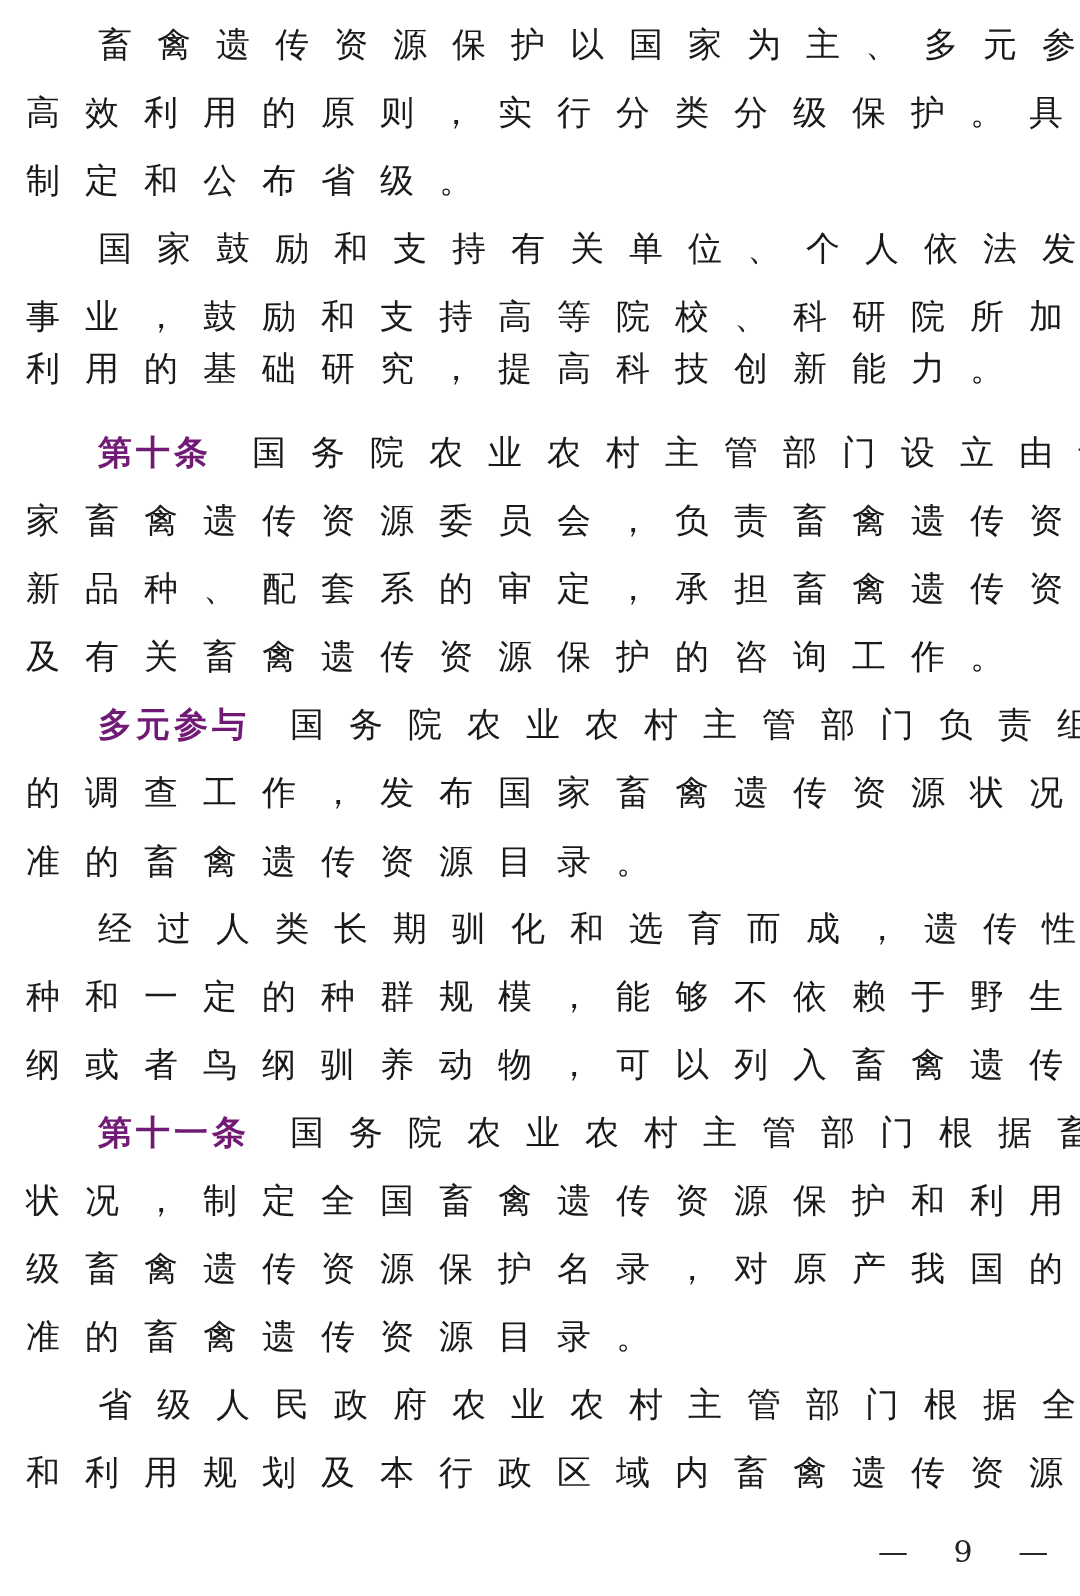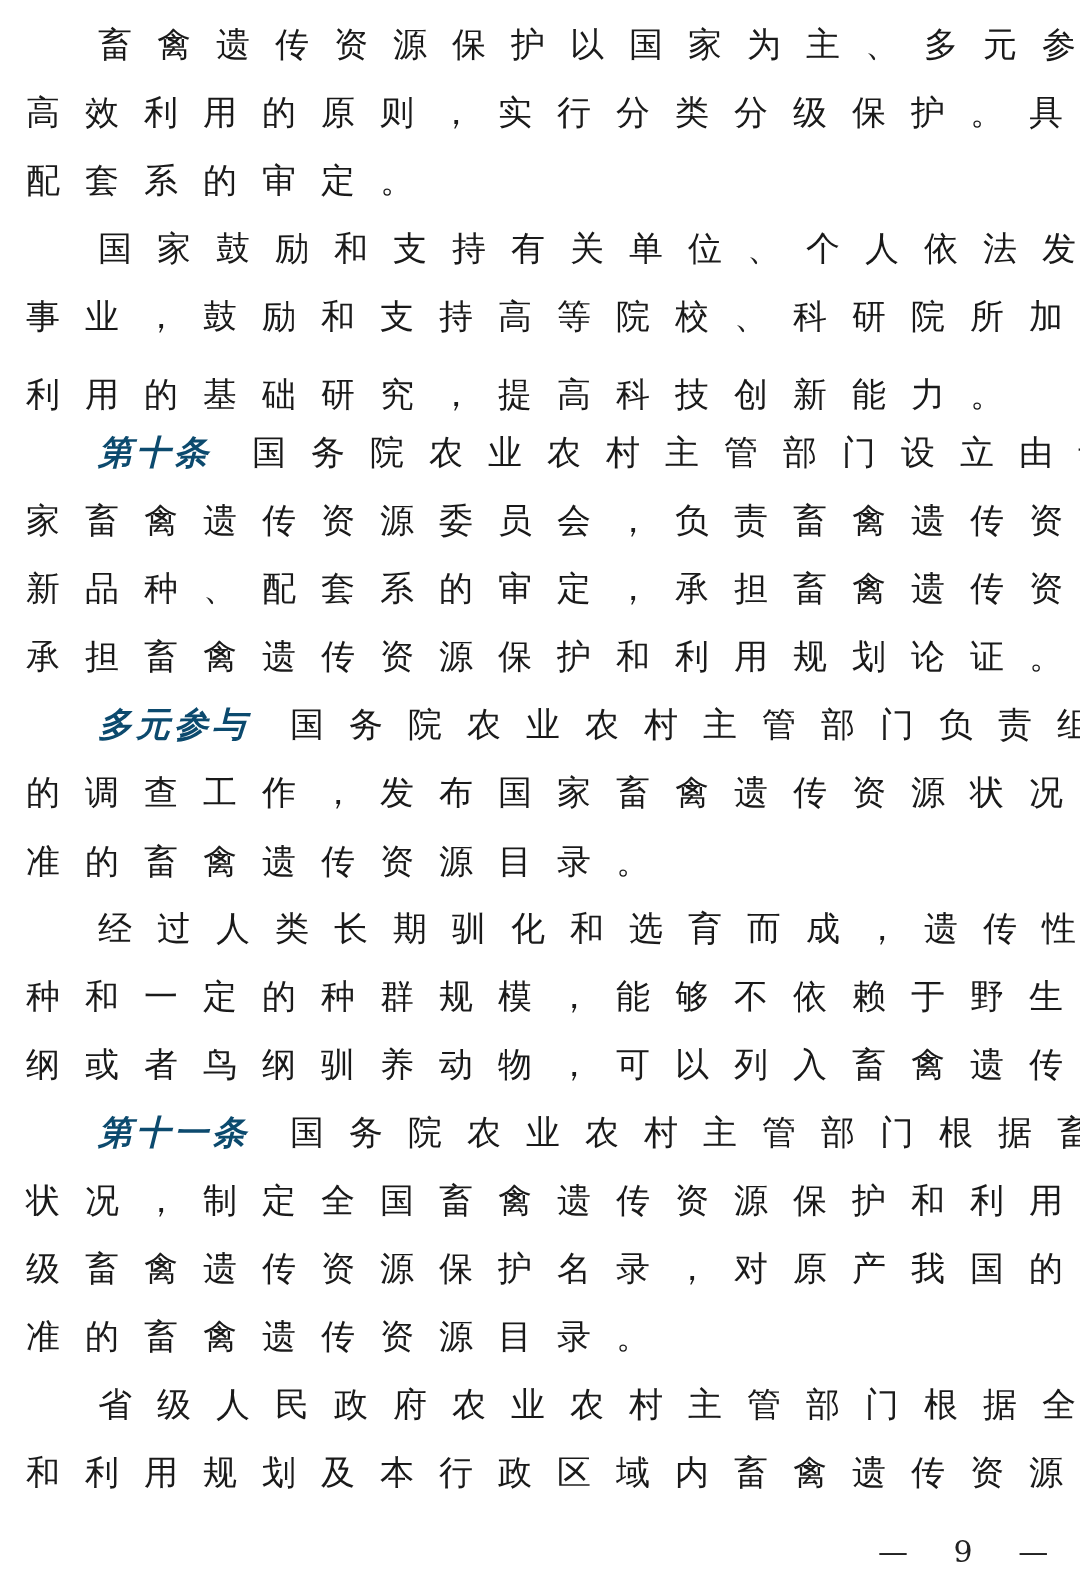"配套系的审定。" div.line { text: 配套系的审定 -> 制定和公布省级 }
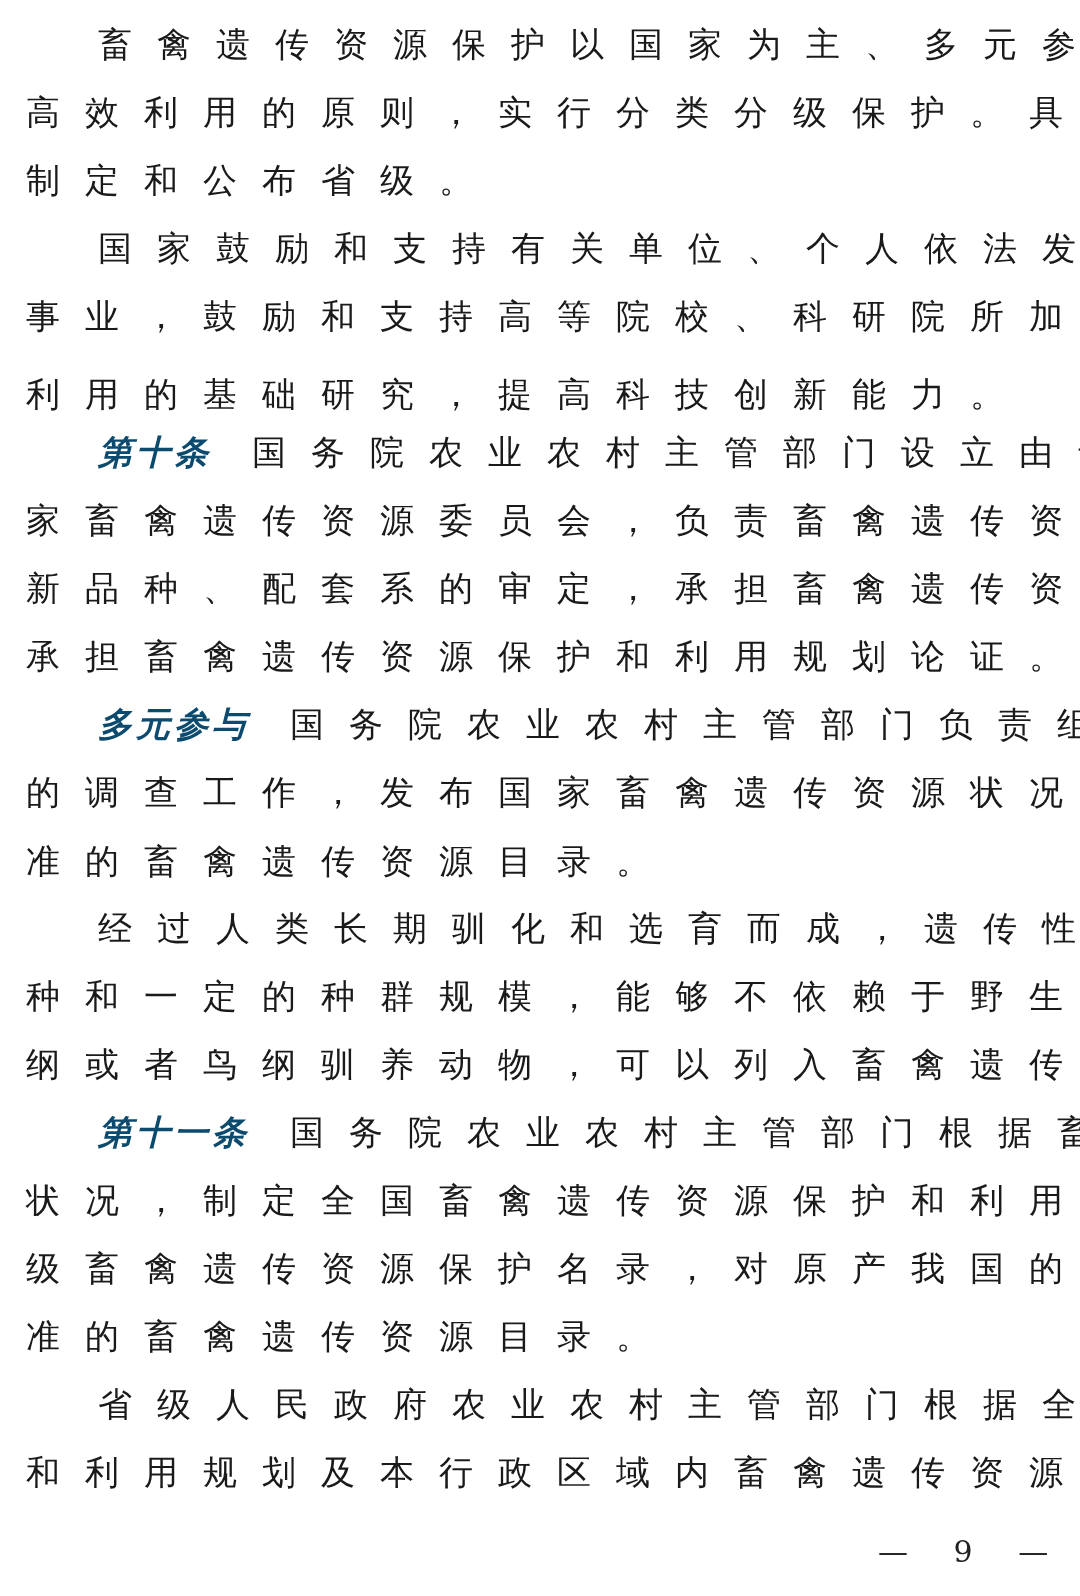"利用的基础研究，提高科技创新能力。" div.line { top: 364px -> 338px }
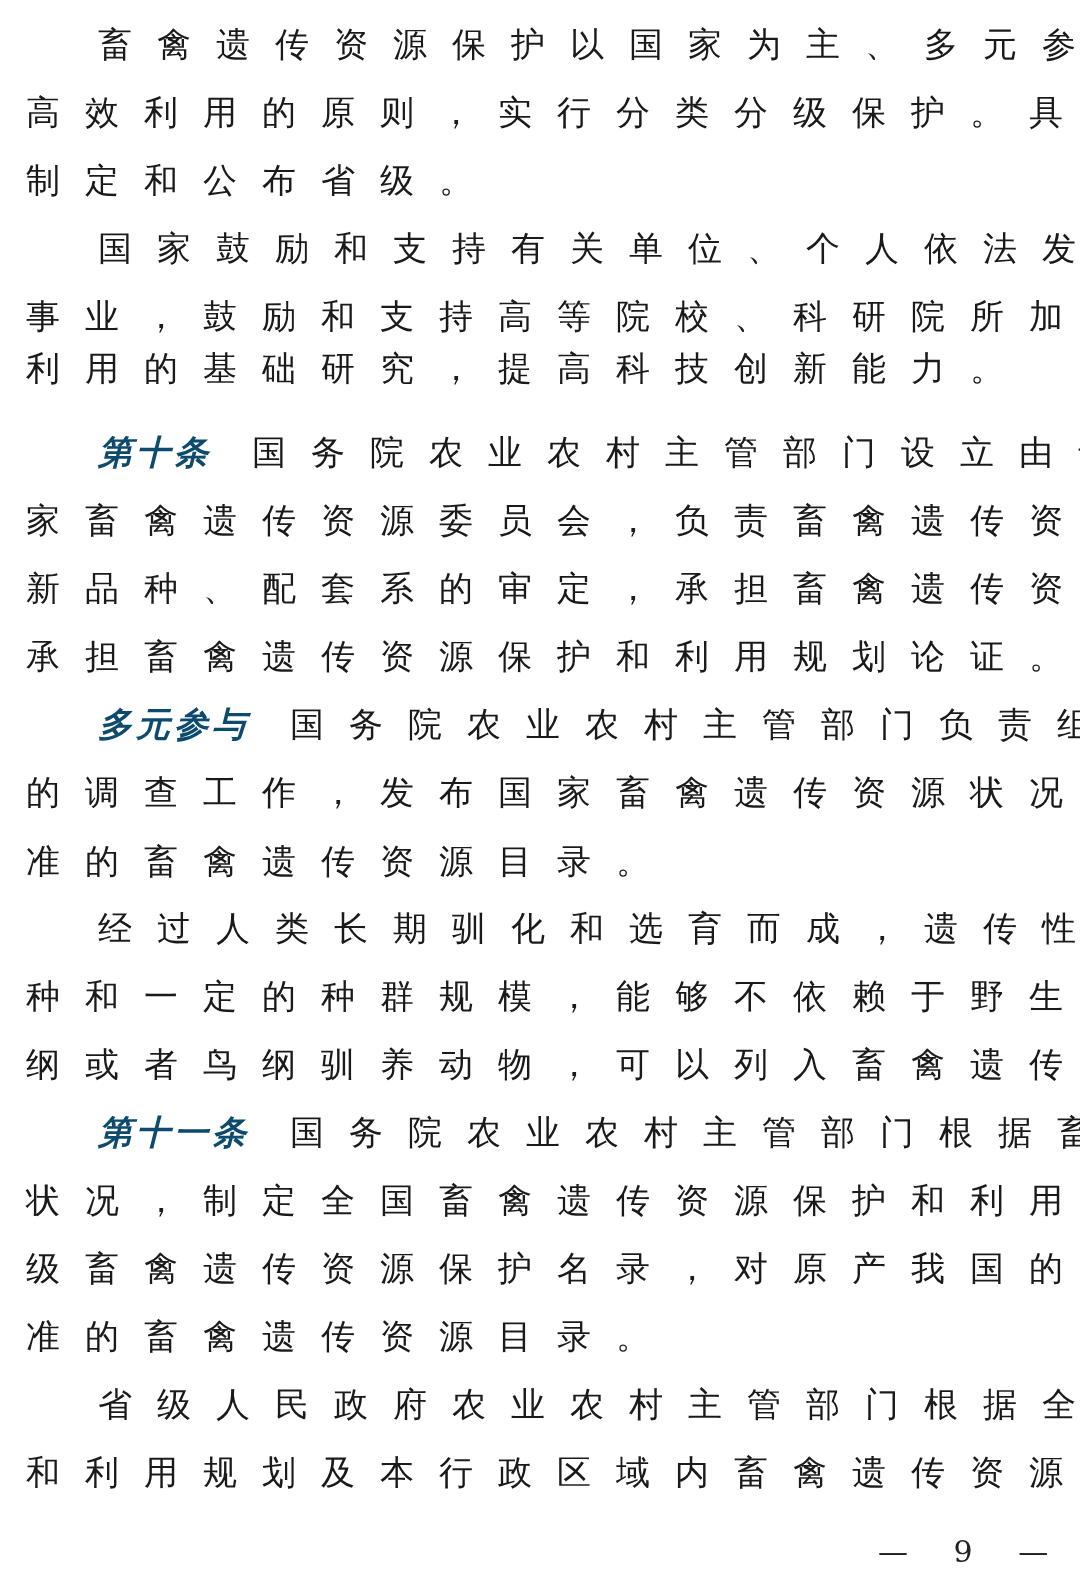"第十条" .article-num { color: #0c4a6e -> #701a75; font-style: italic -> none }
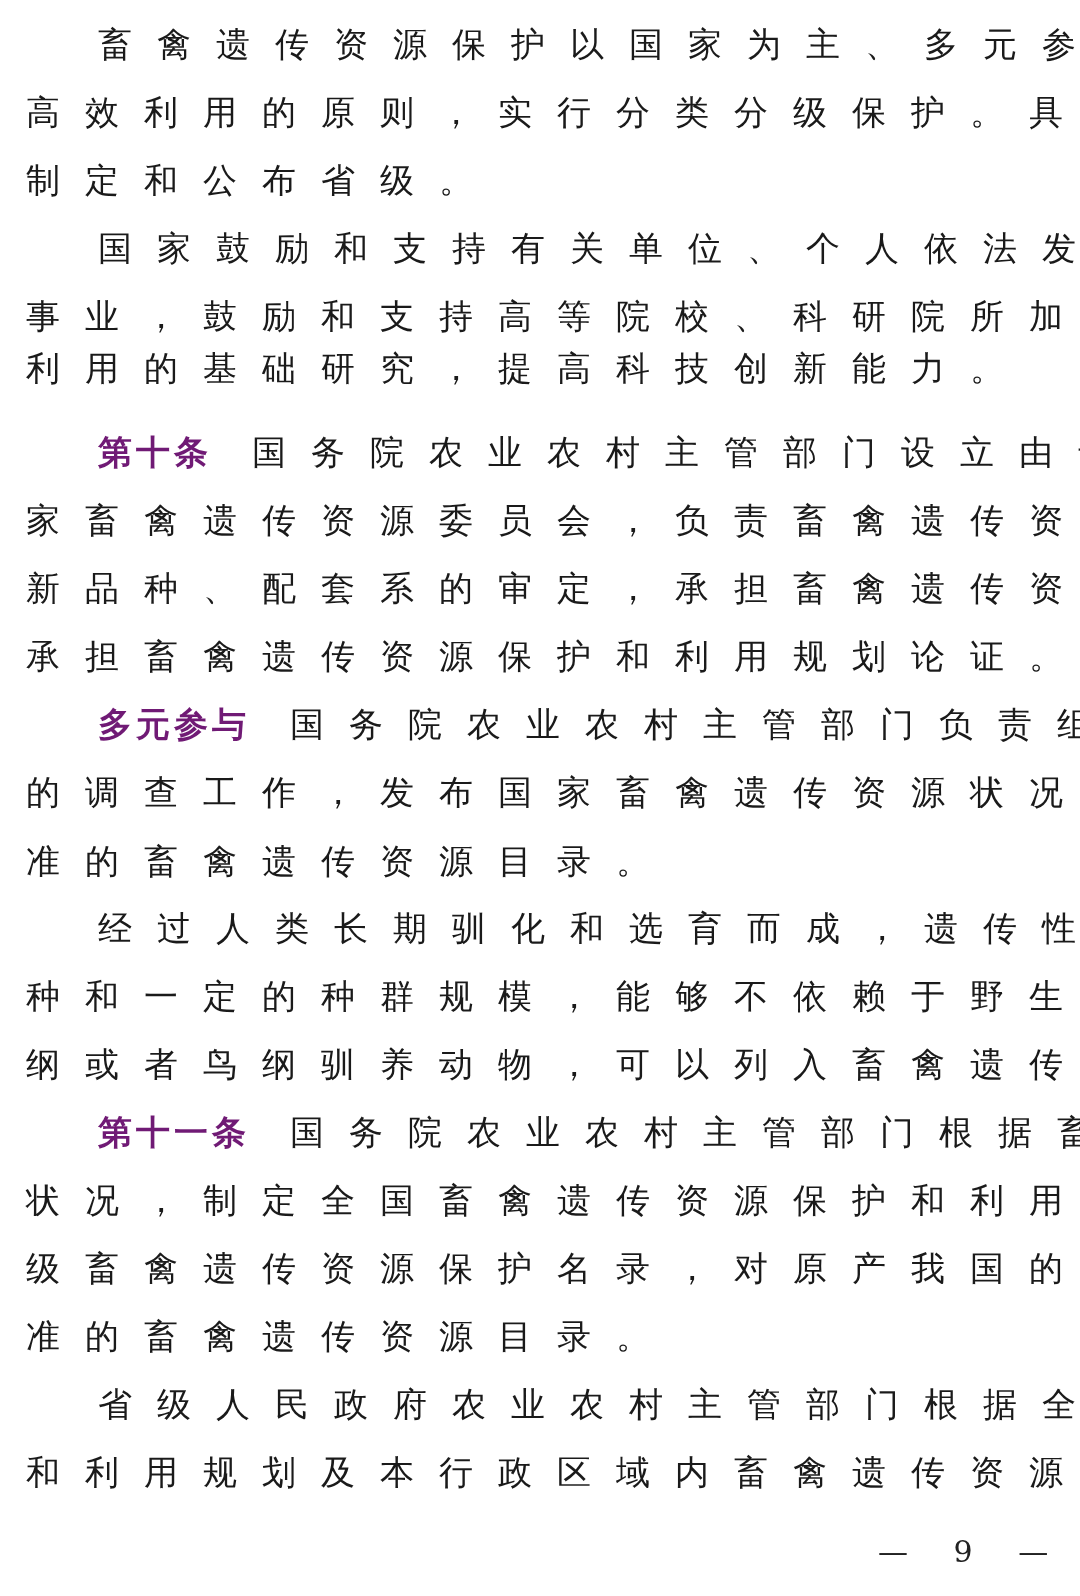"承担畜禽遗传资源保护和利用规划论证。" div.line { text: 承担畜禽遗传资源保护和利用规划论证 -> 及有关畜禽遗传资源保护的咨询工作 }
